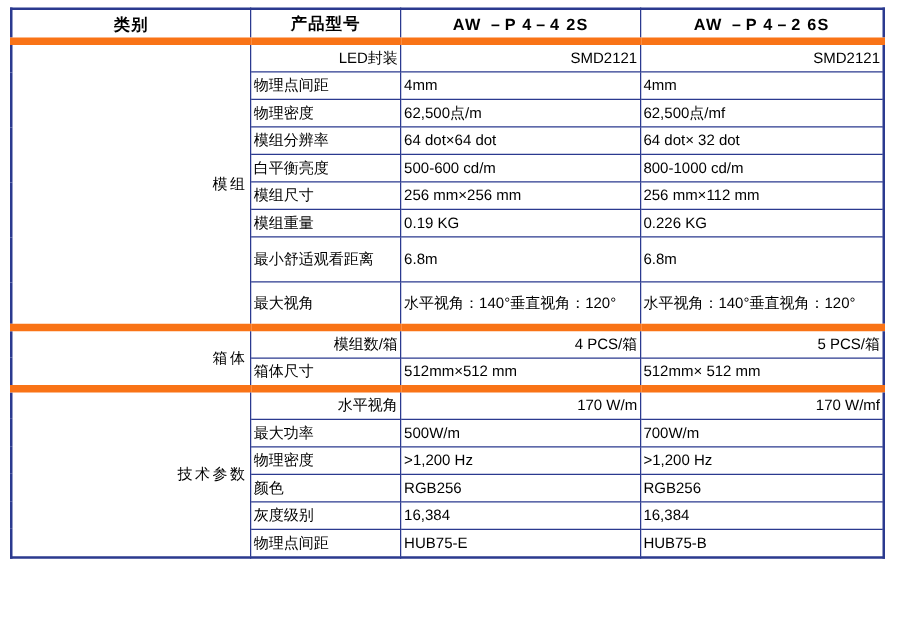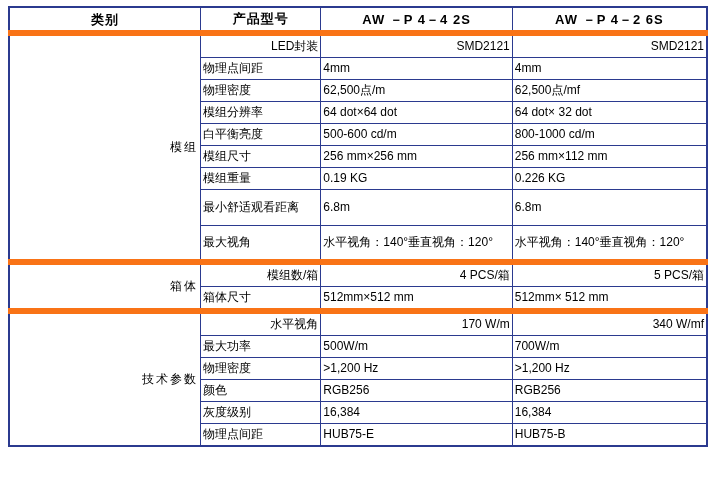"340 W/mf" td.val-cell { text: 340 -> 170 }
